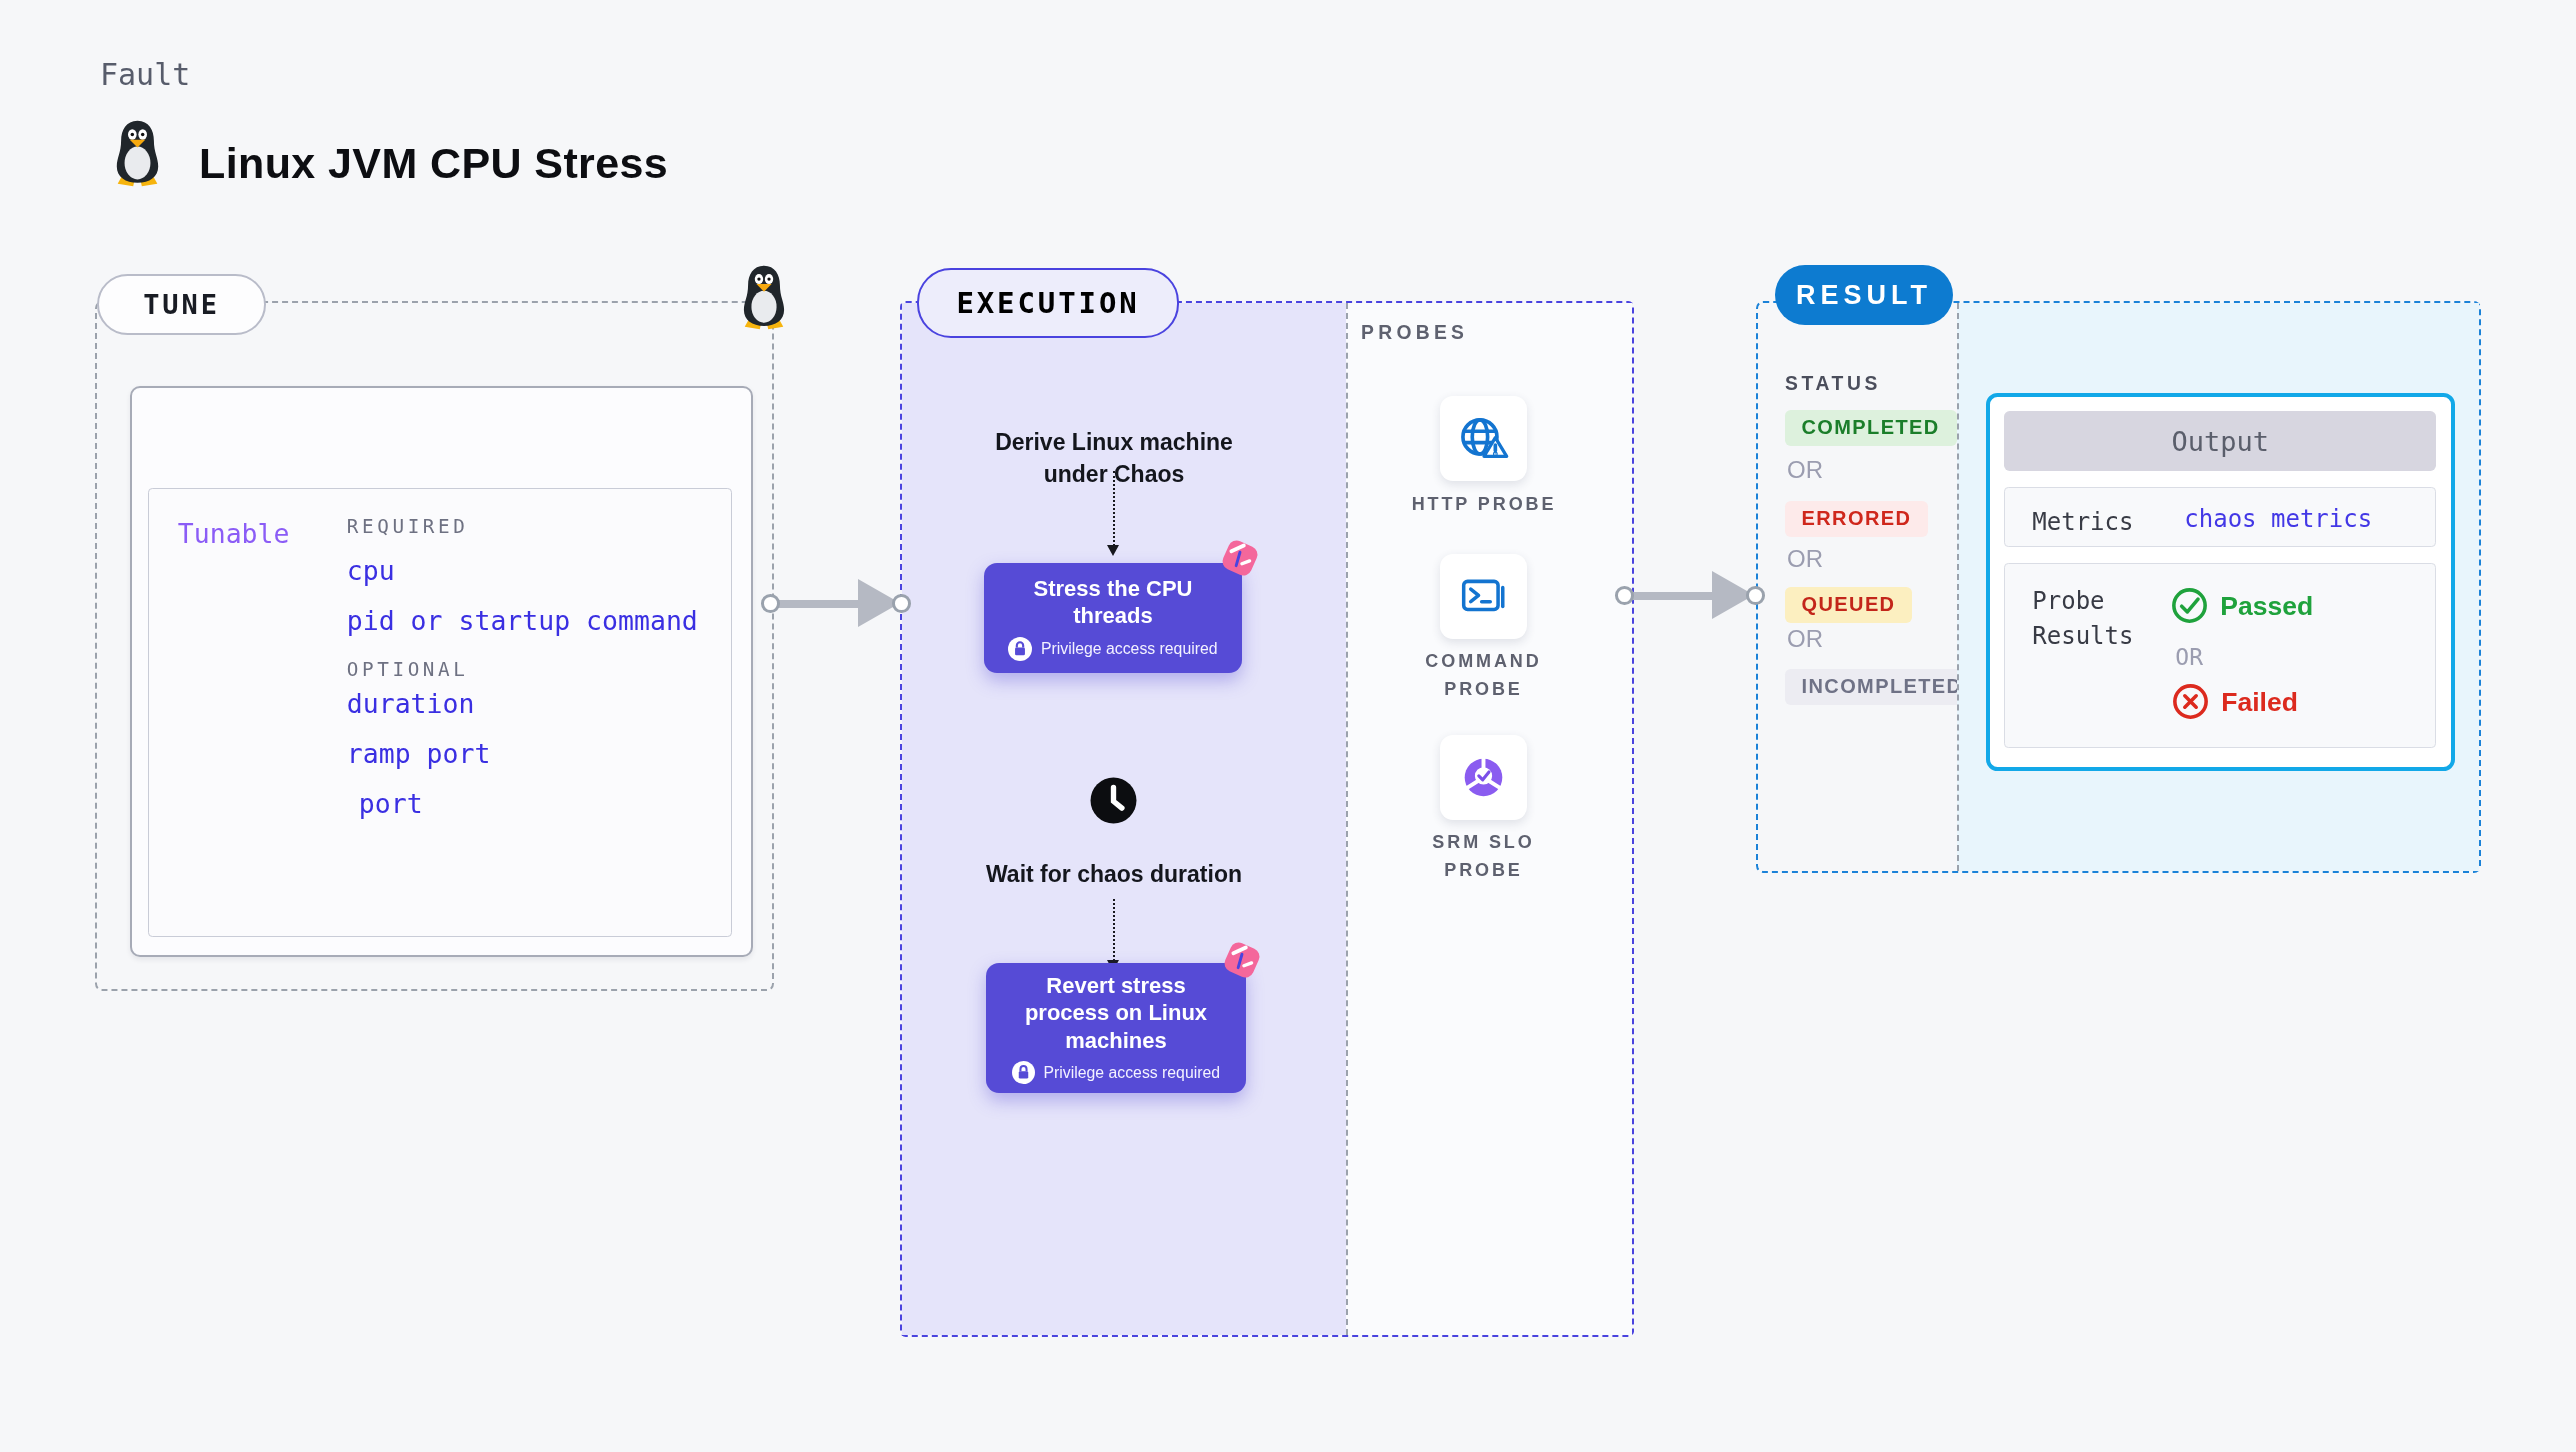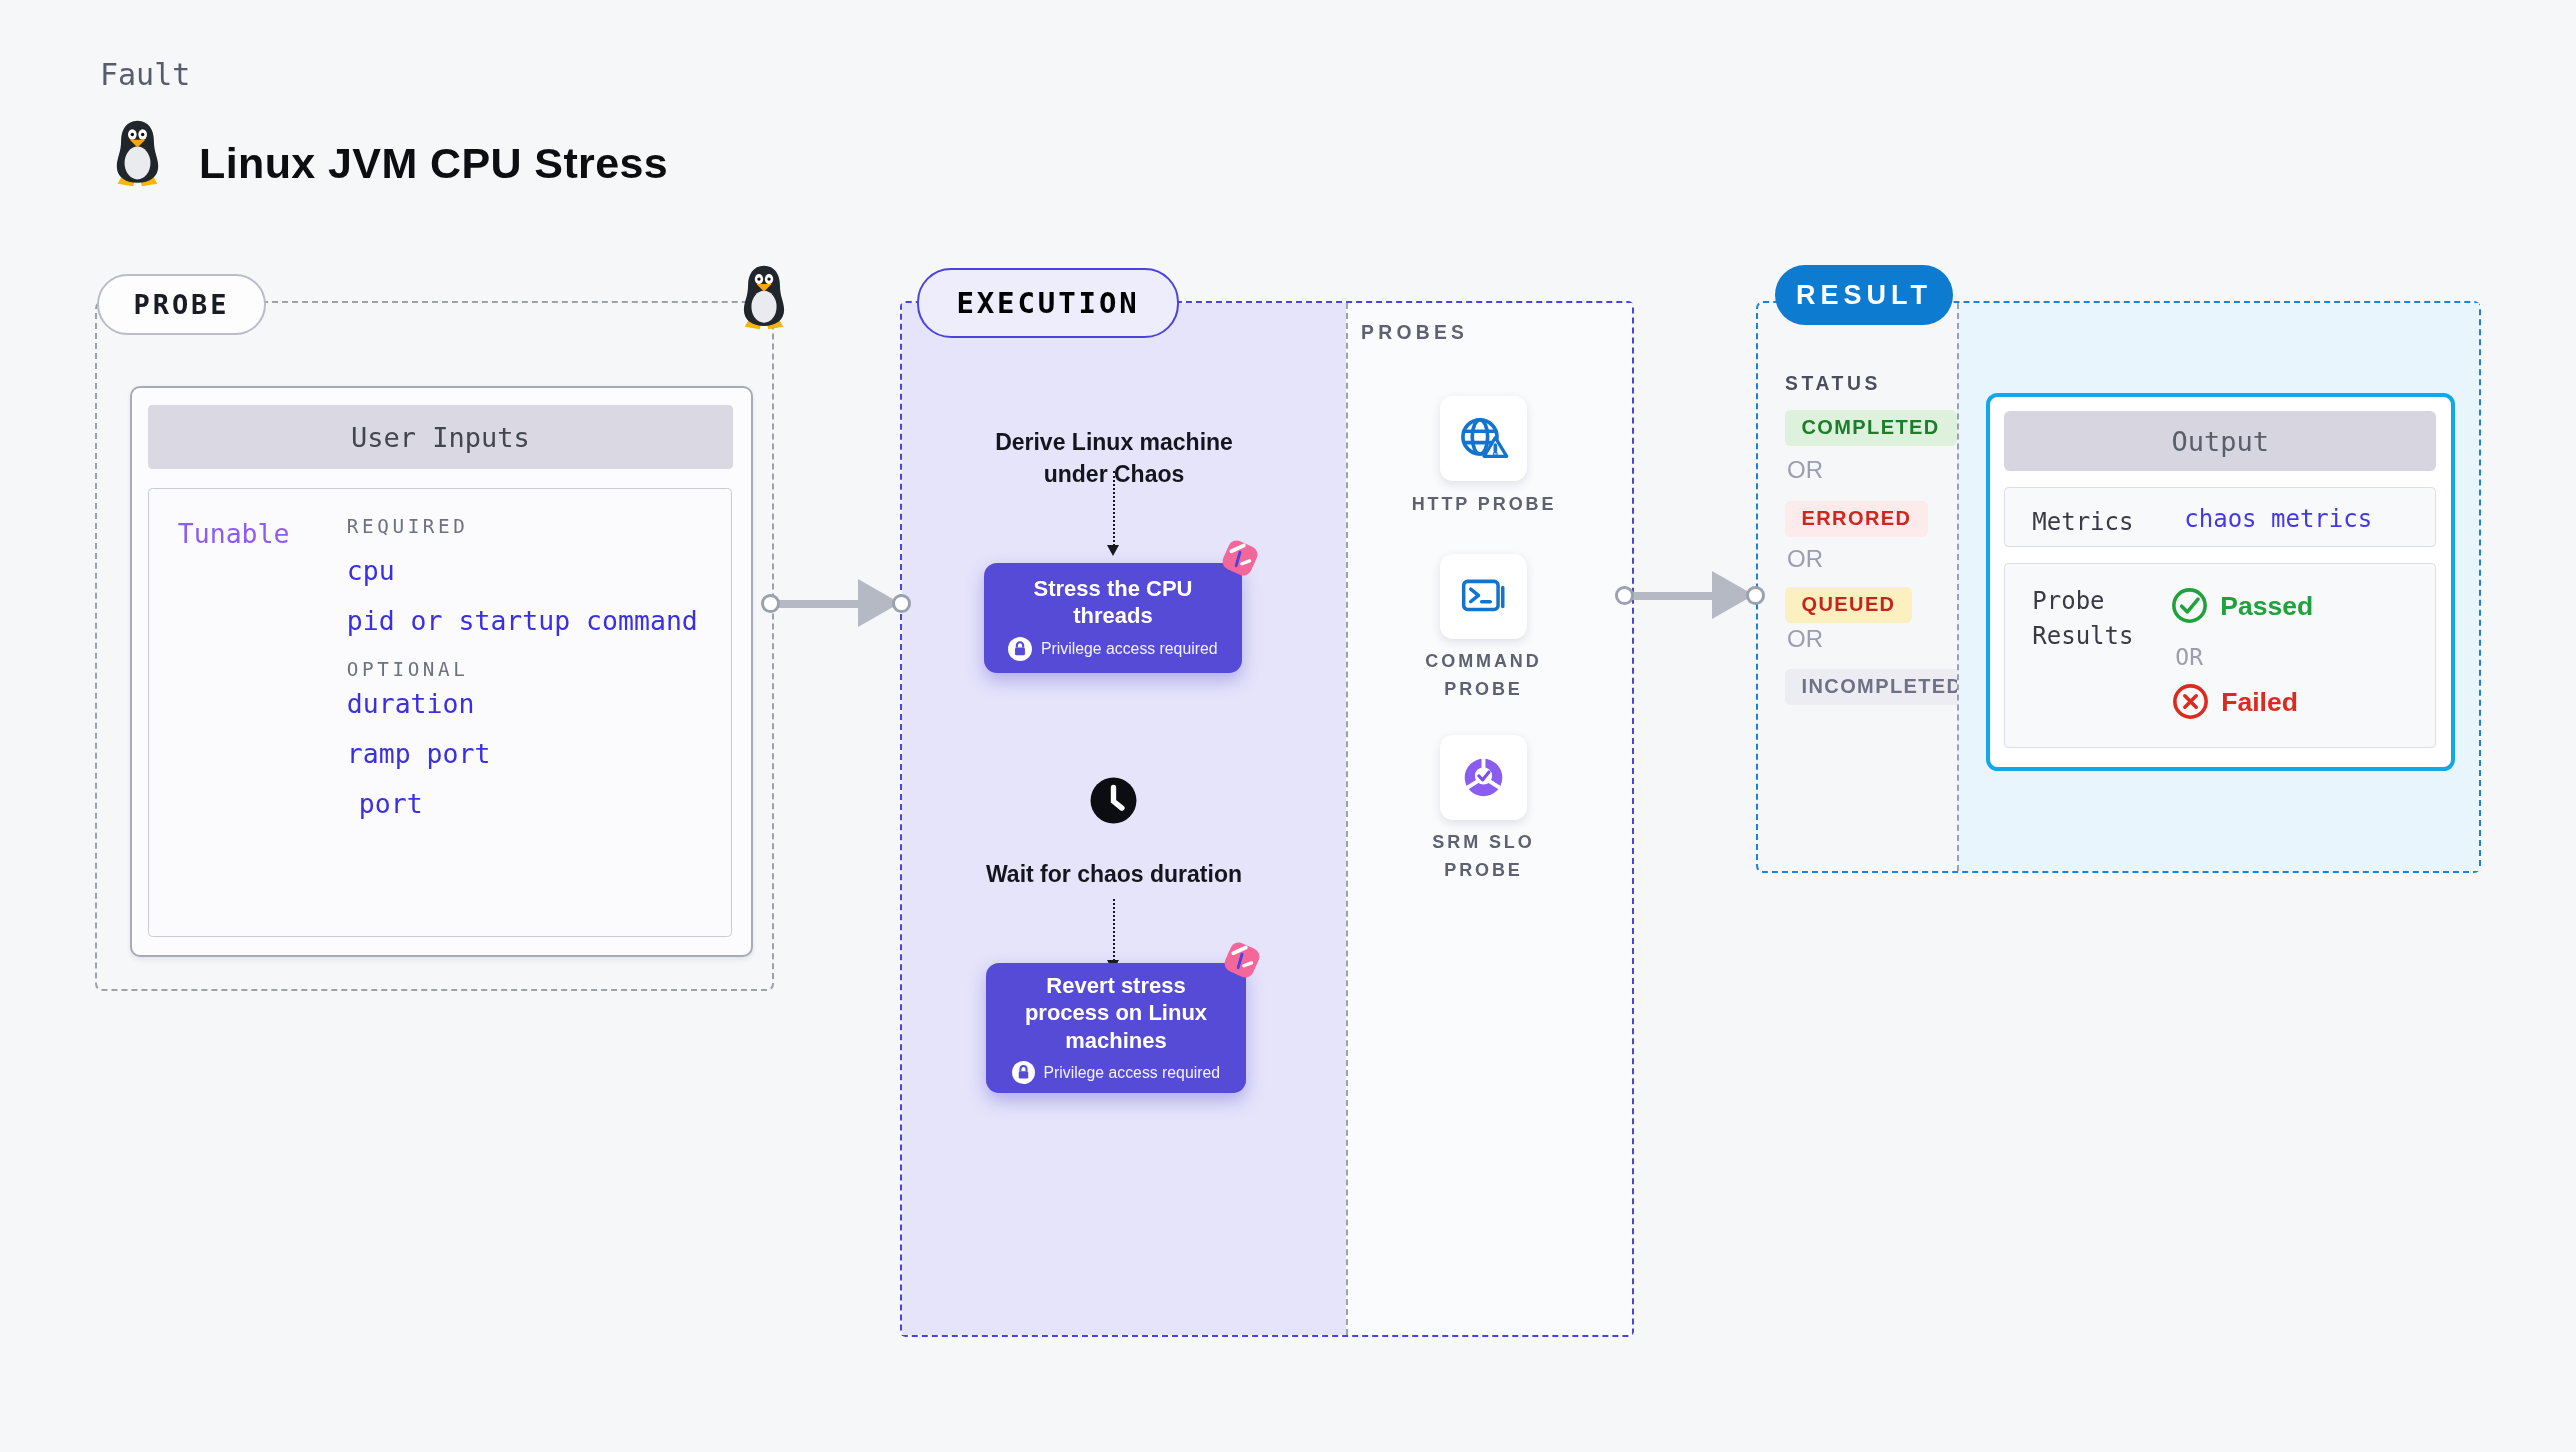"PROBE" span { text: PROBE -> TUNE }
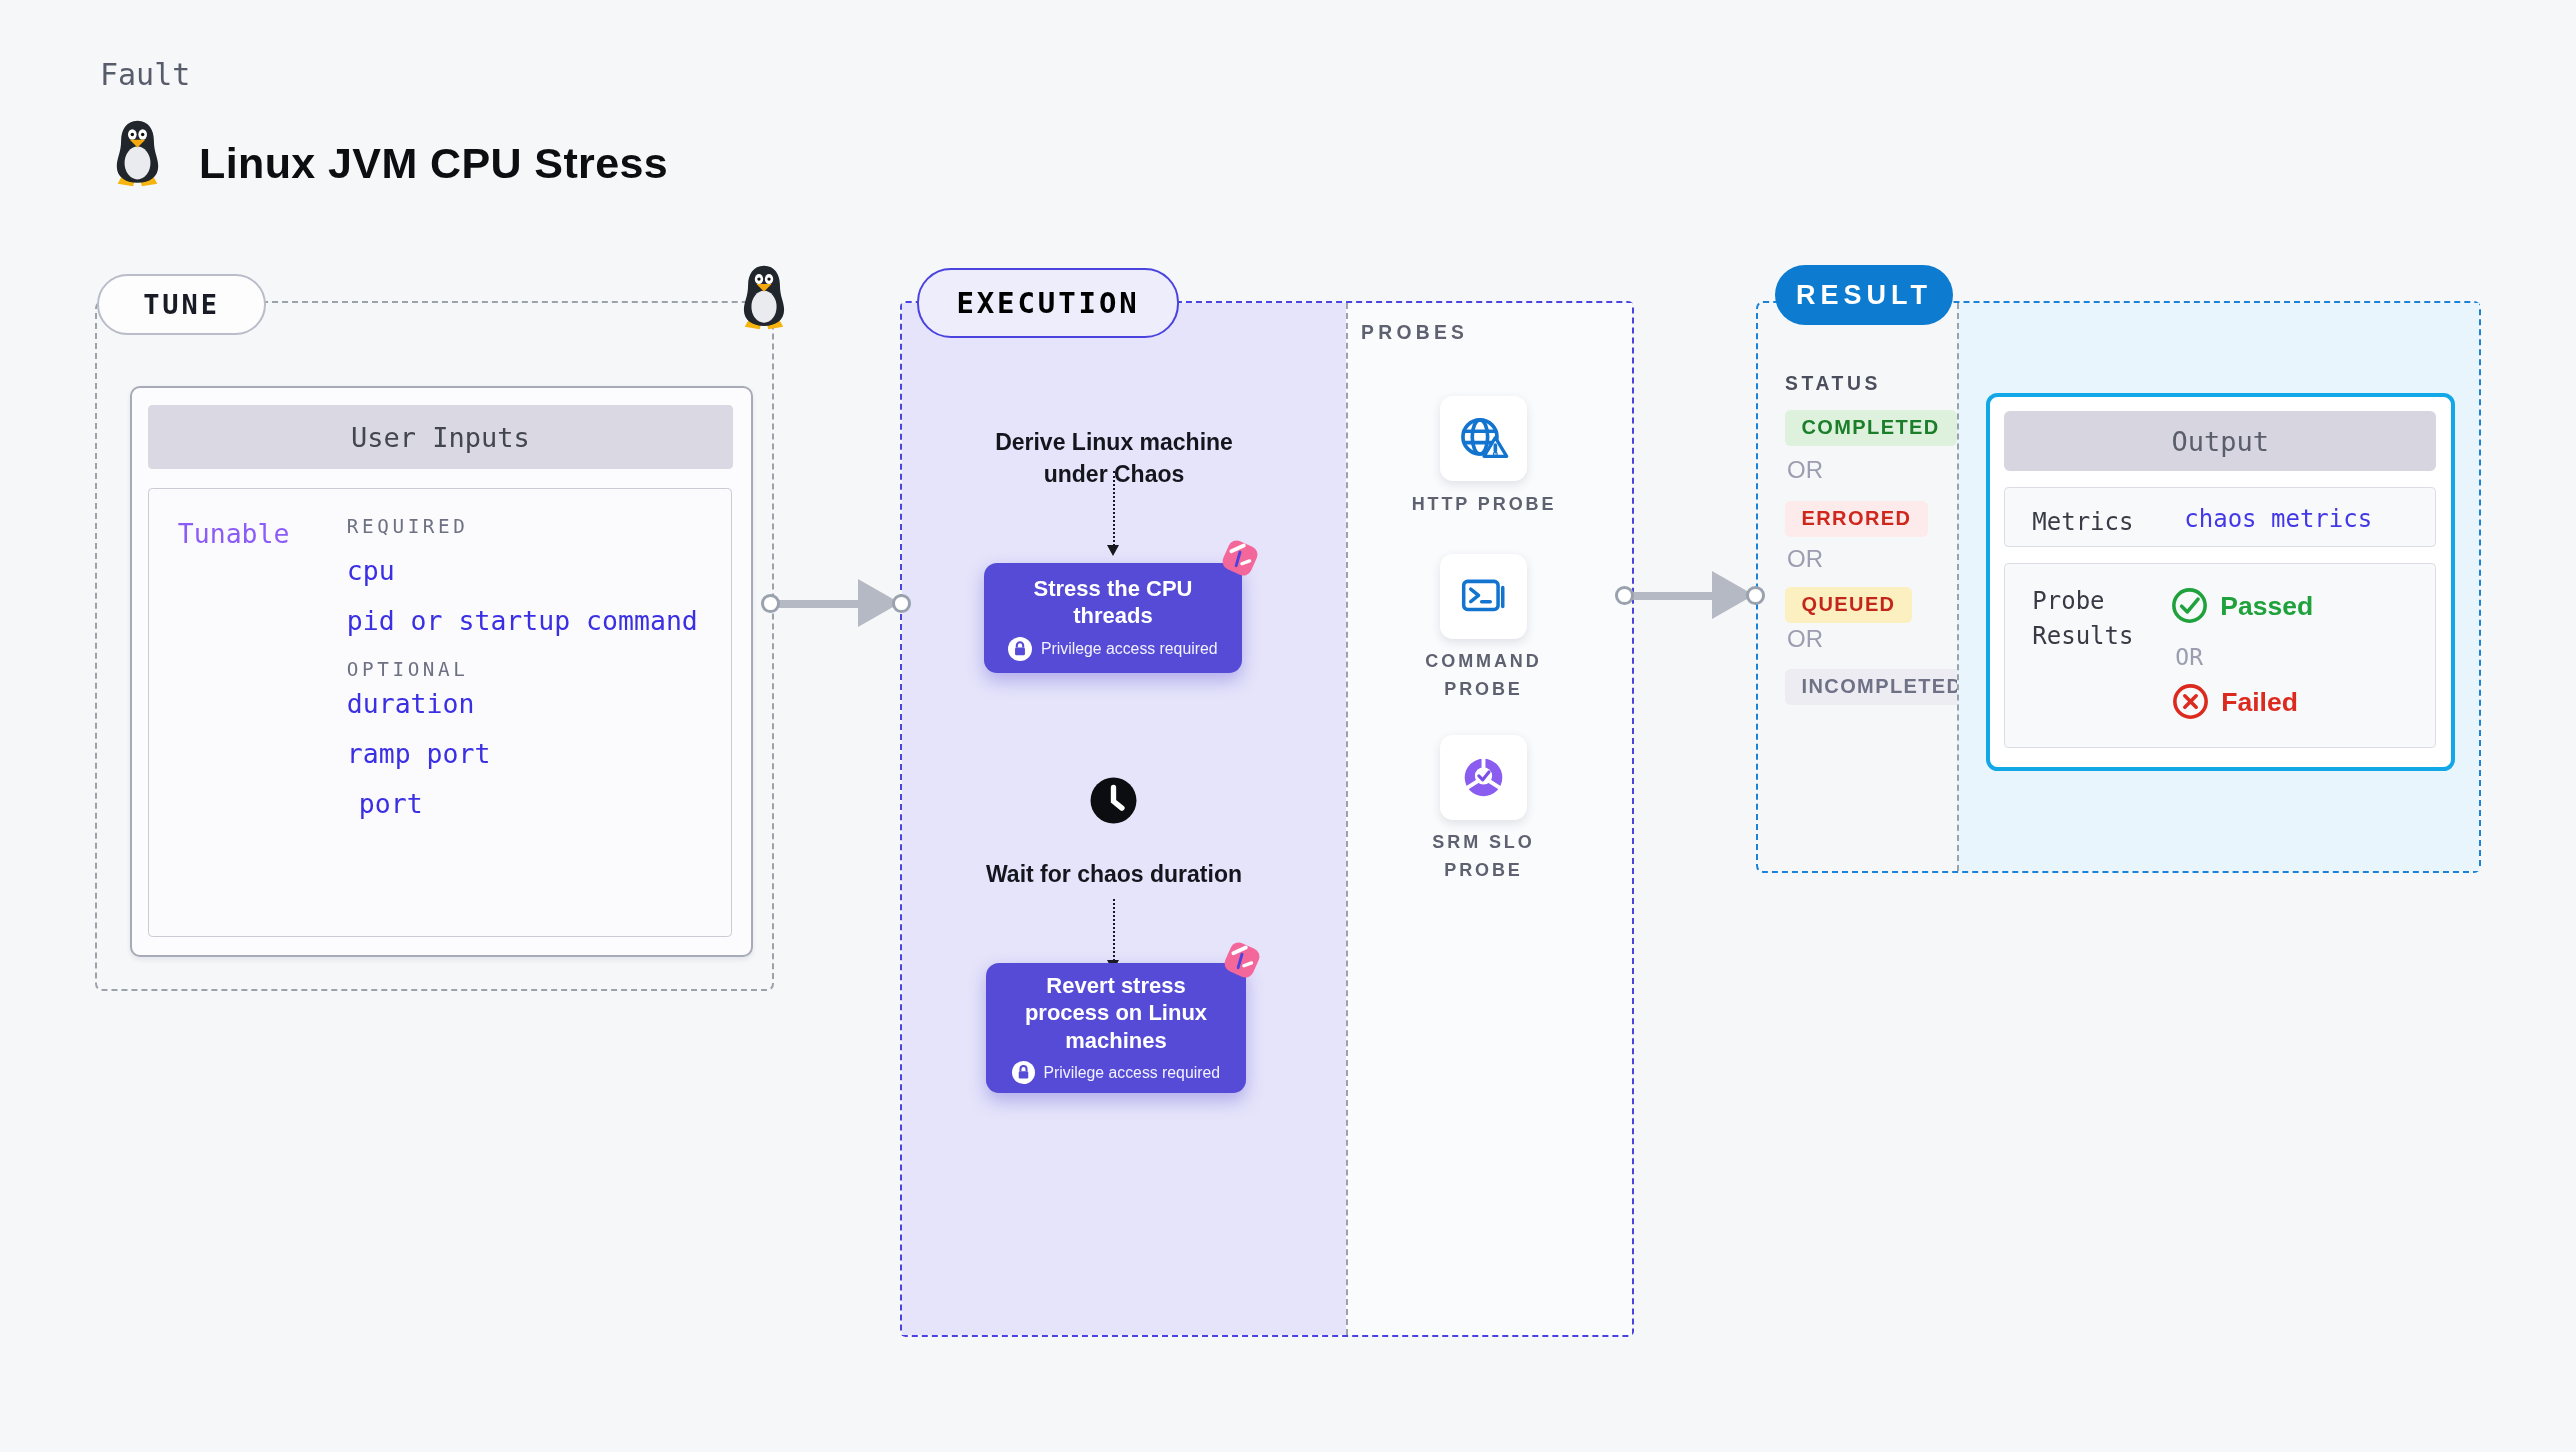"User Inputs" div.abs { html: <div>User Inputs</div> -> none }
